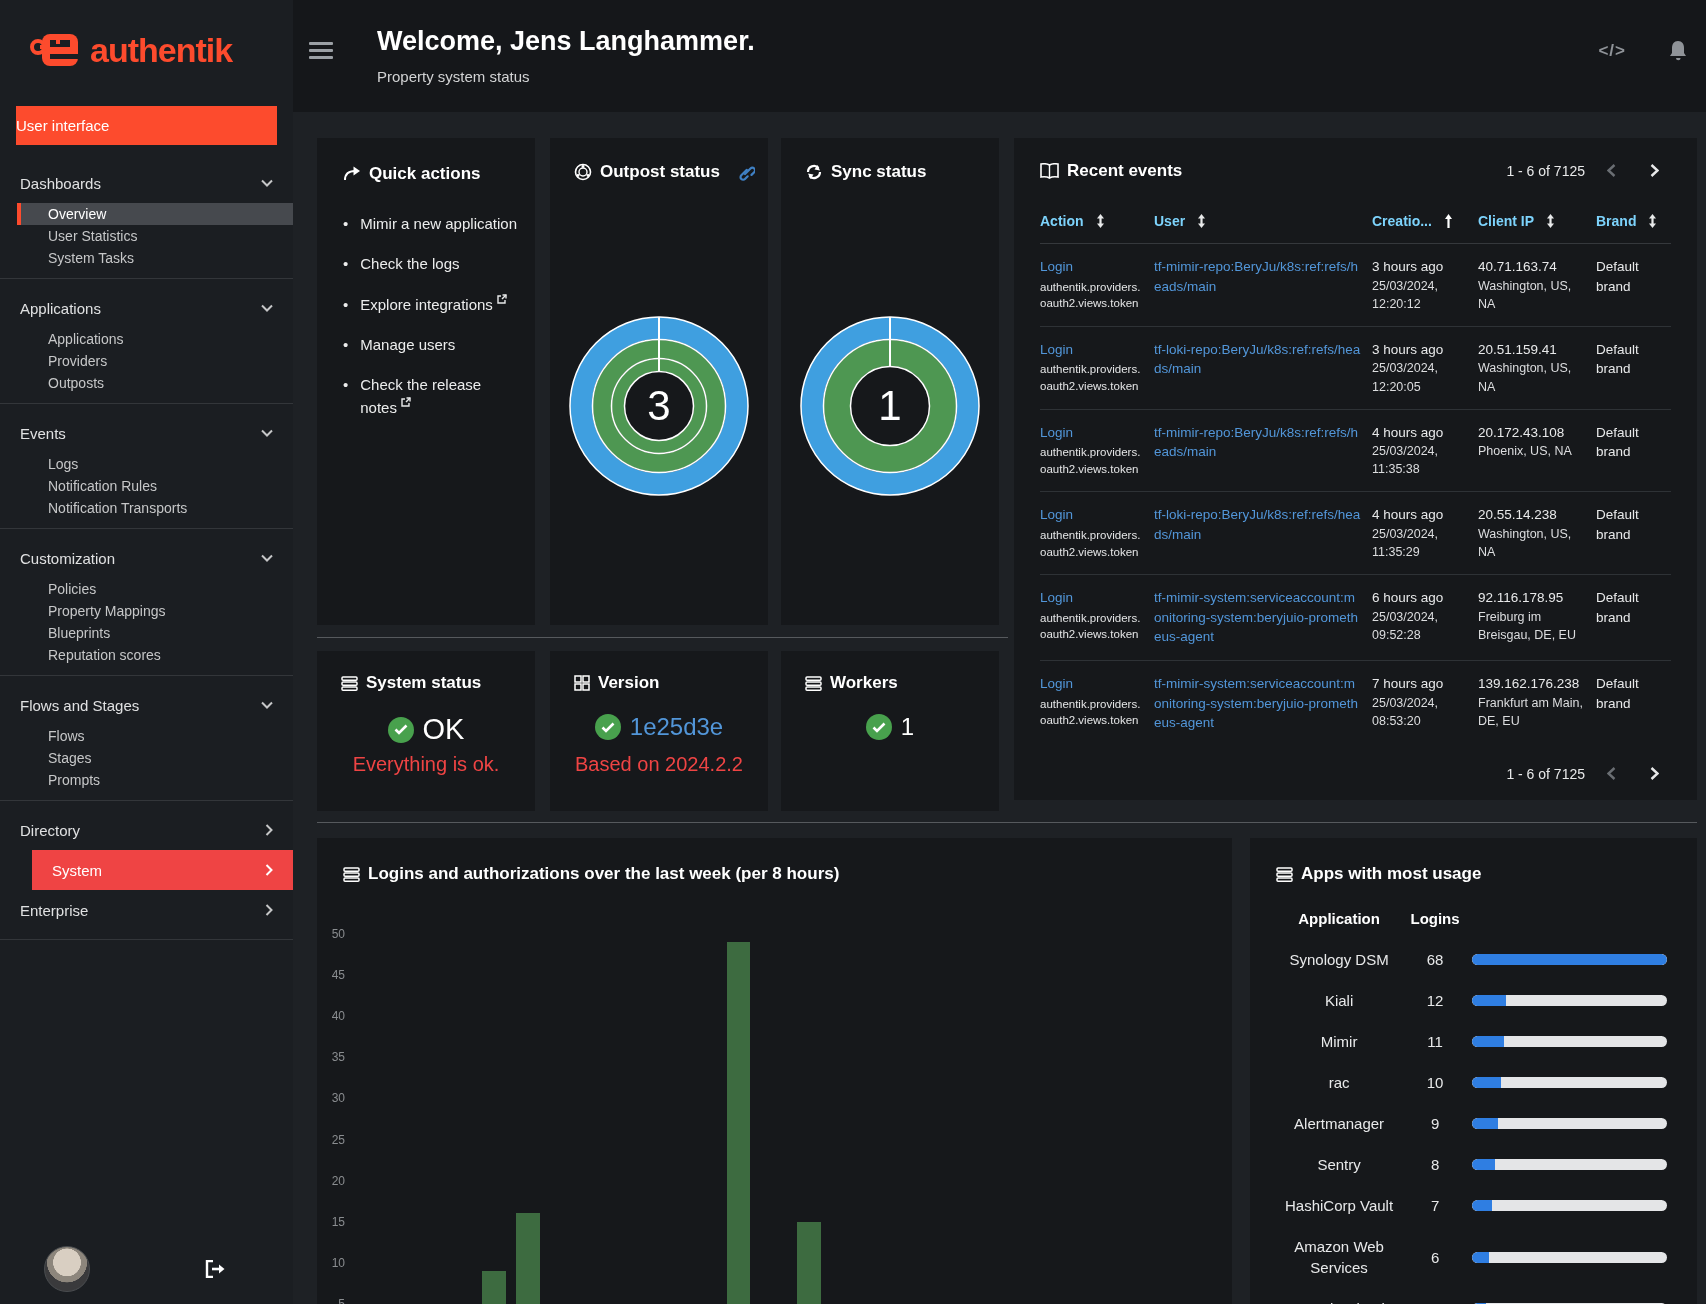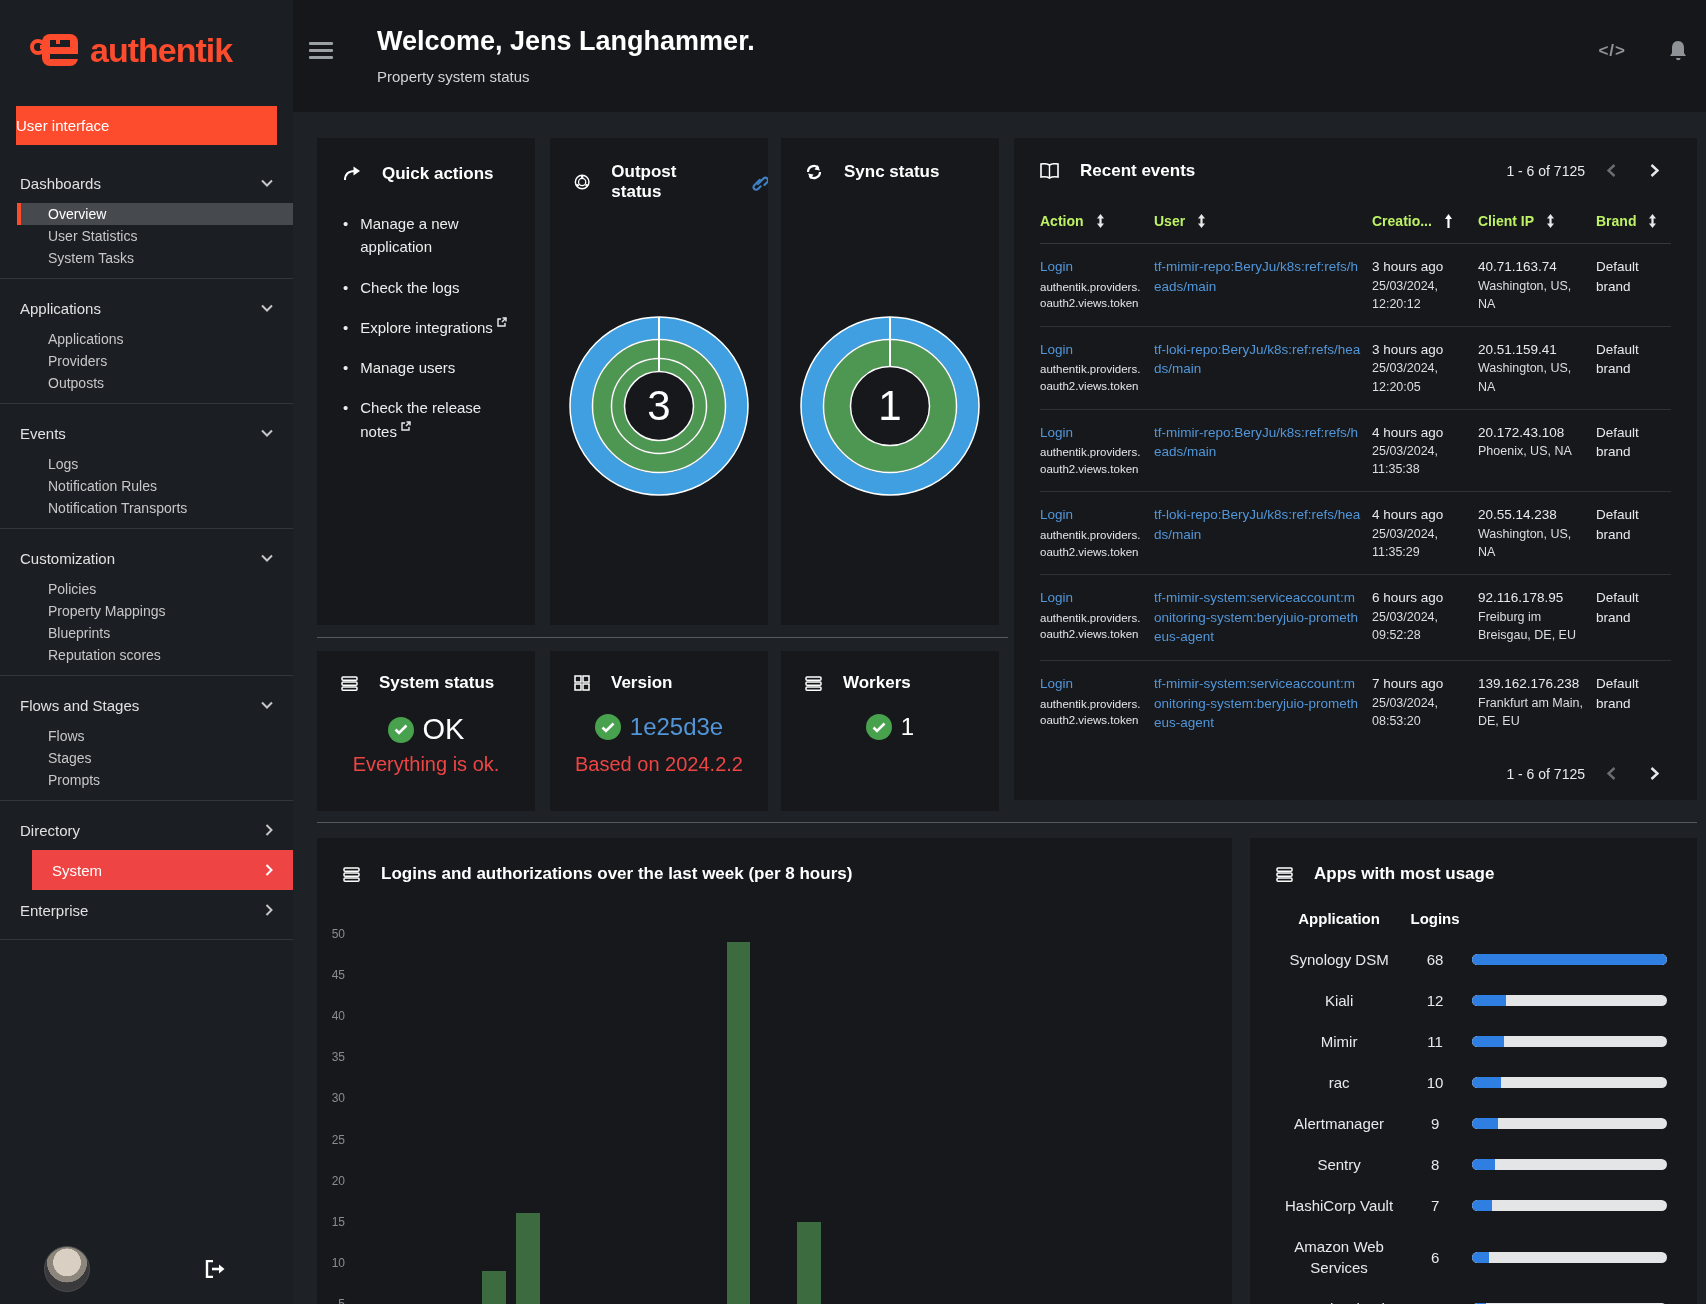"Quick actions" .card-title { gap: 21px -> 8px }
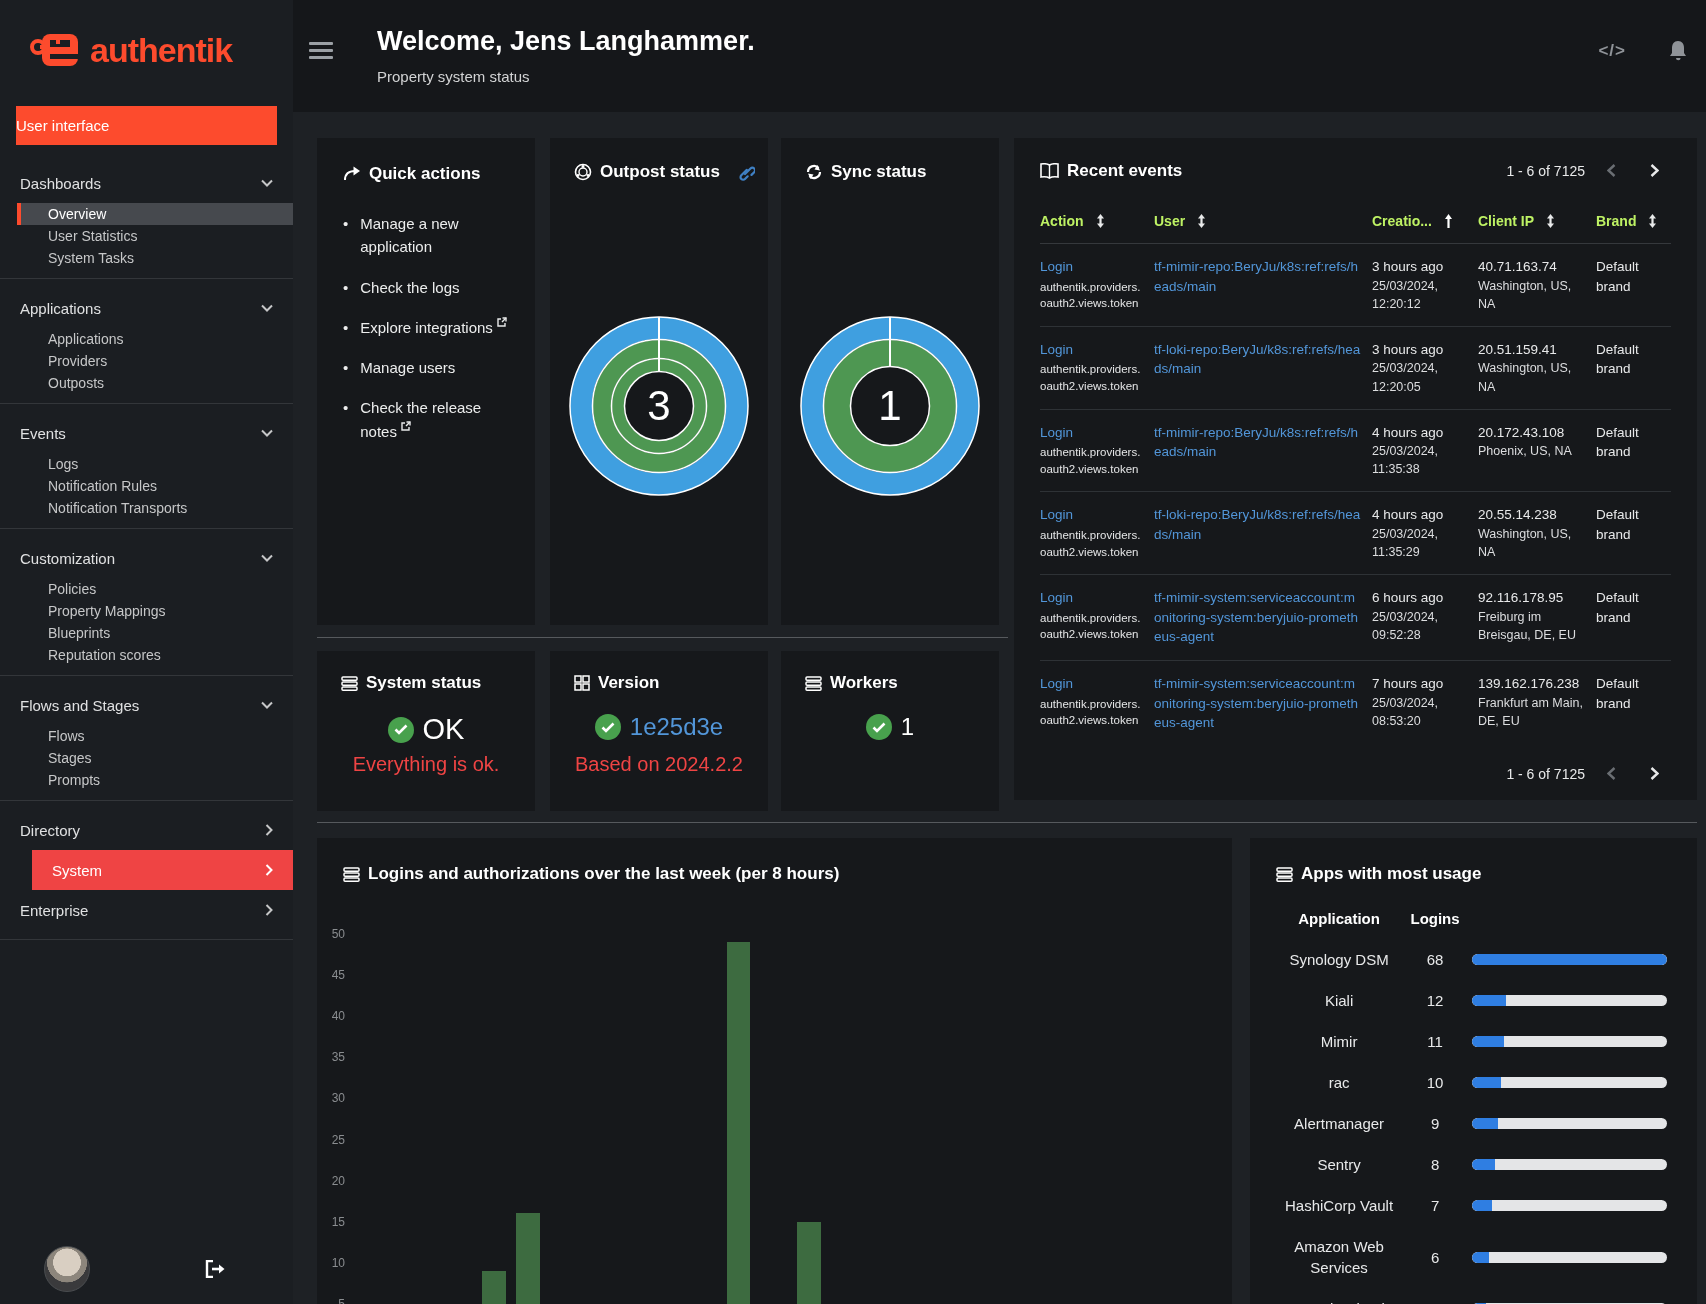"Manage a new application" span { text: Manage -> Mimir }
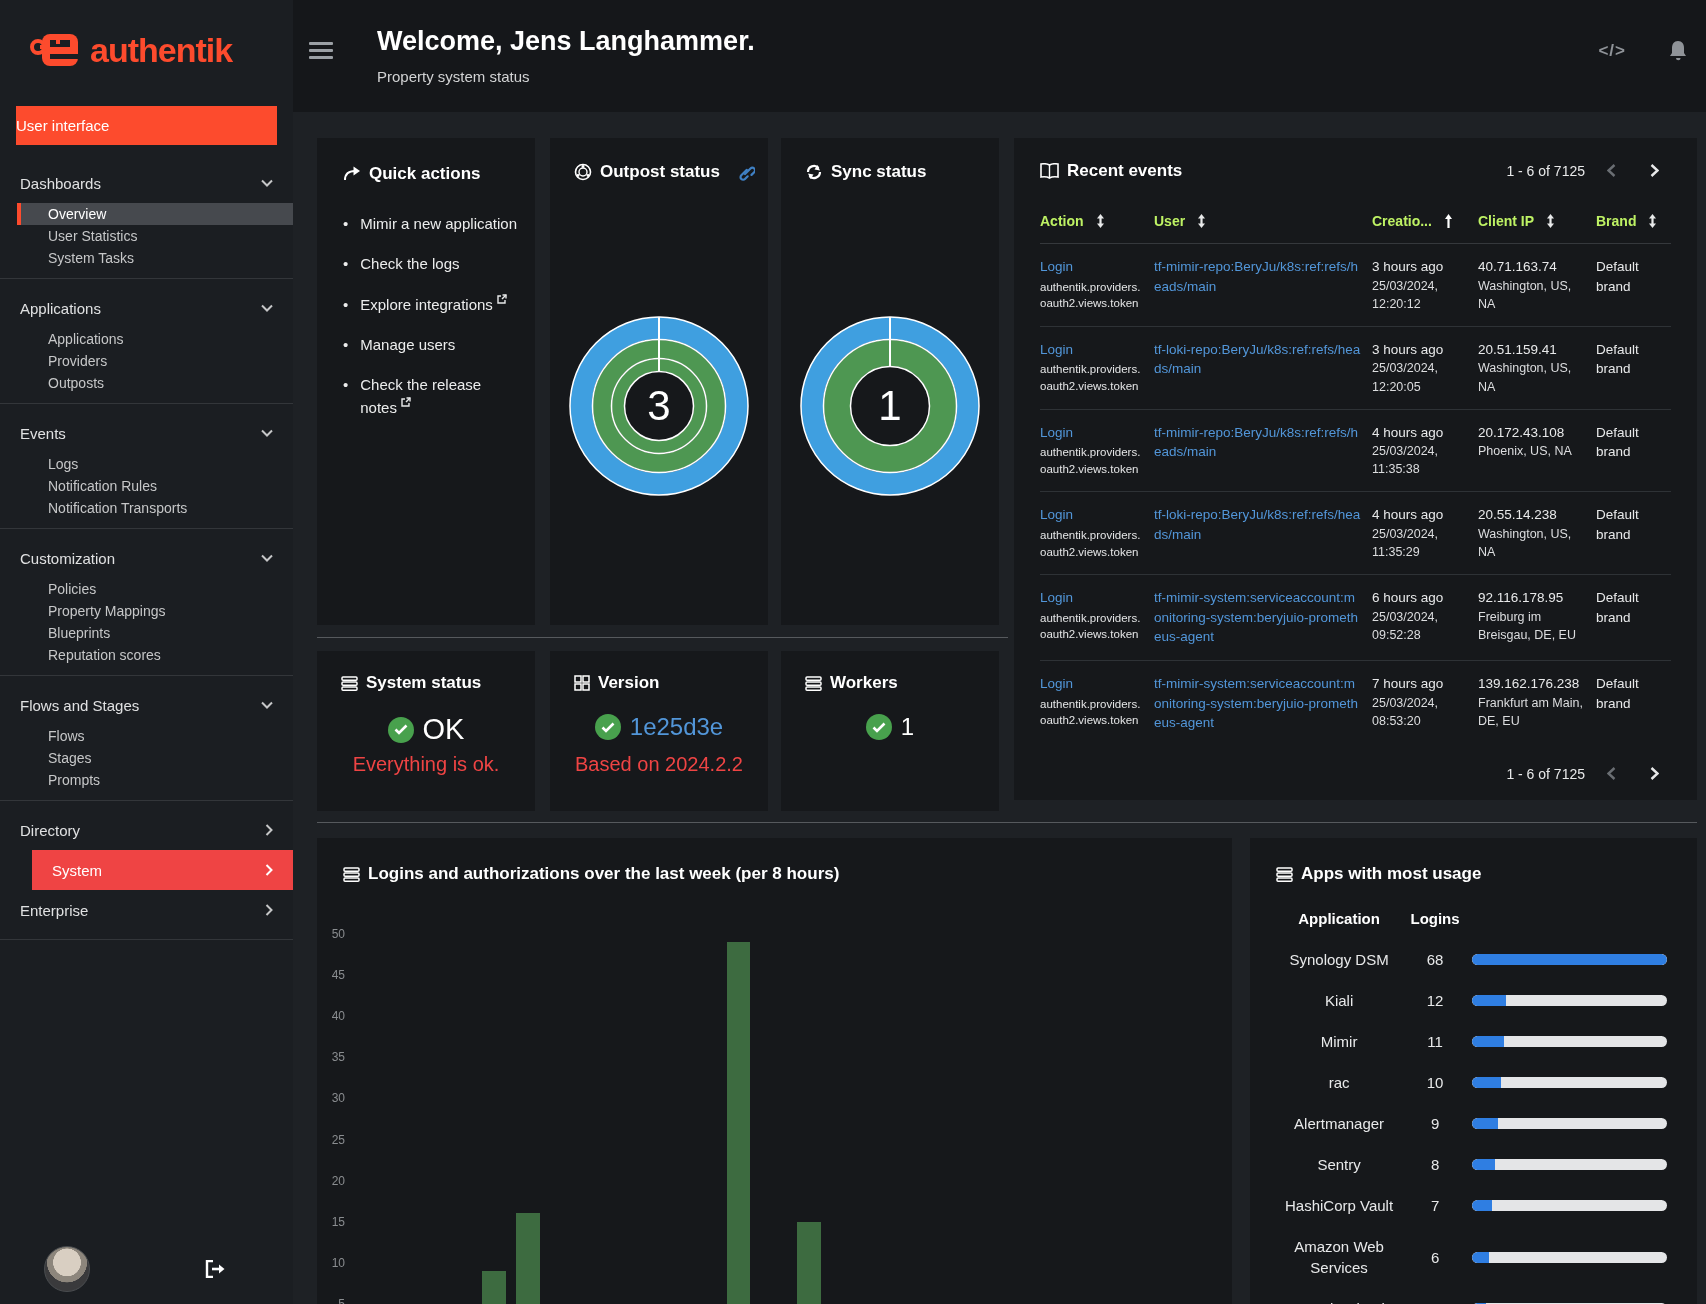"Action" .ev-table th { color: #bef264 -> #7dd3fc }
